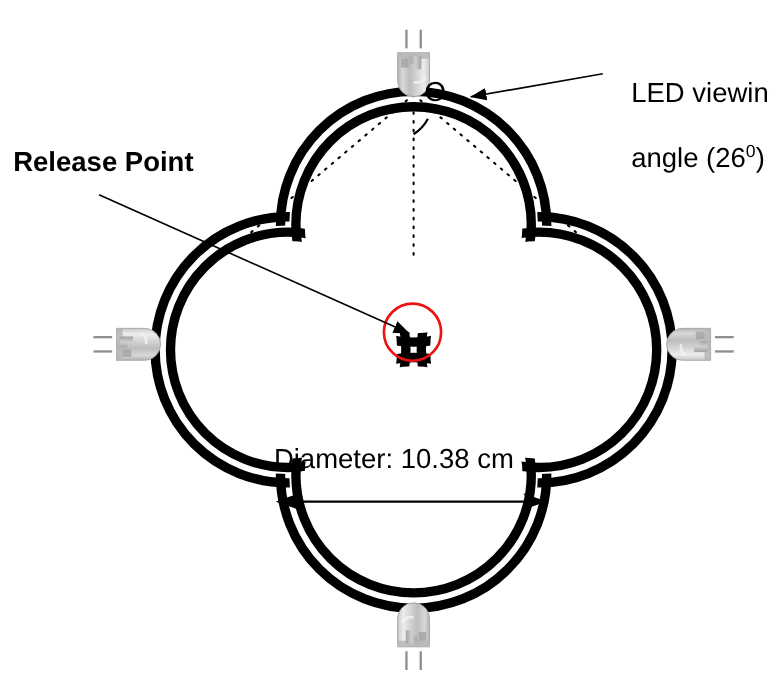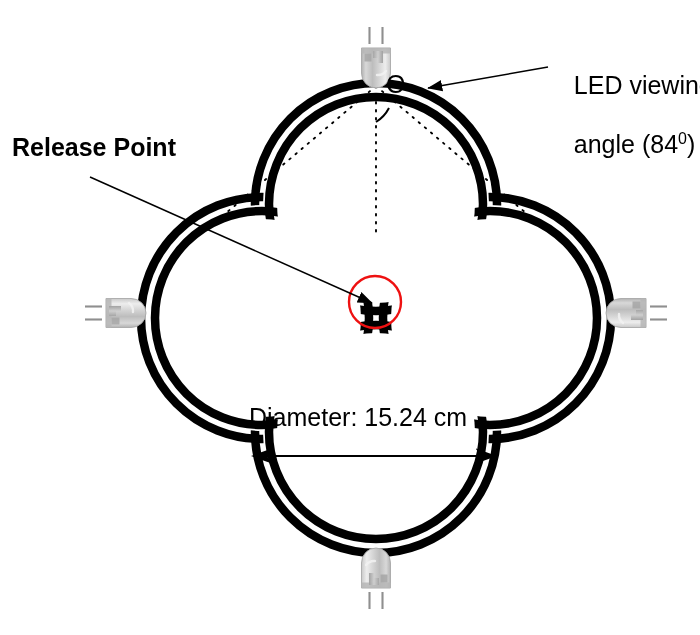"angle (84" span { text: 84 -> 26 }
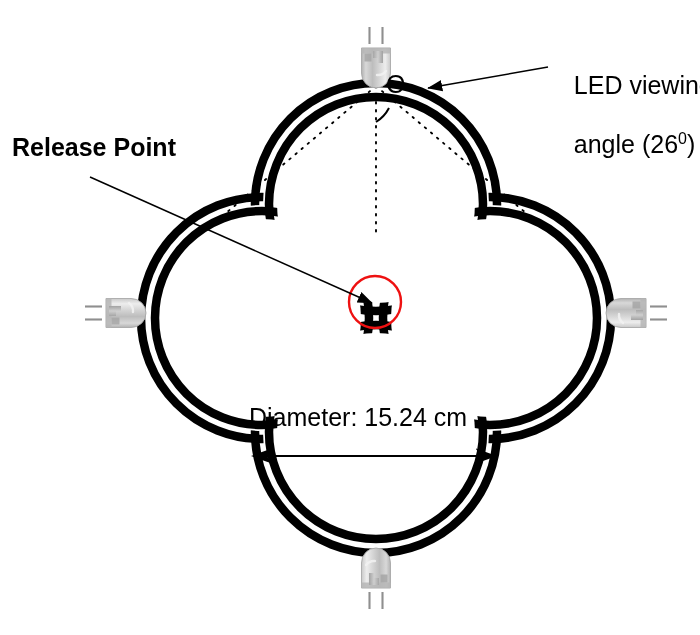"Diameter: 15.24 cm" div.lbl { text: 15.24 -> 10.38 }
